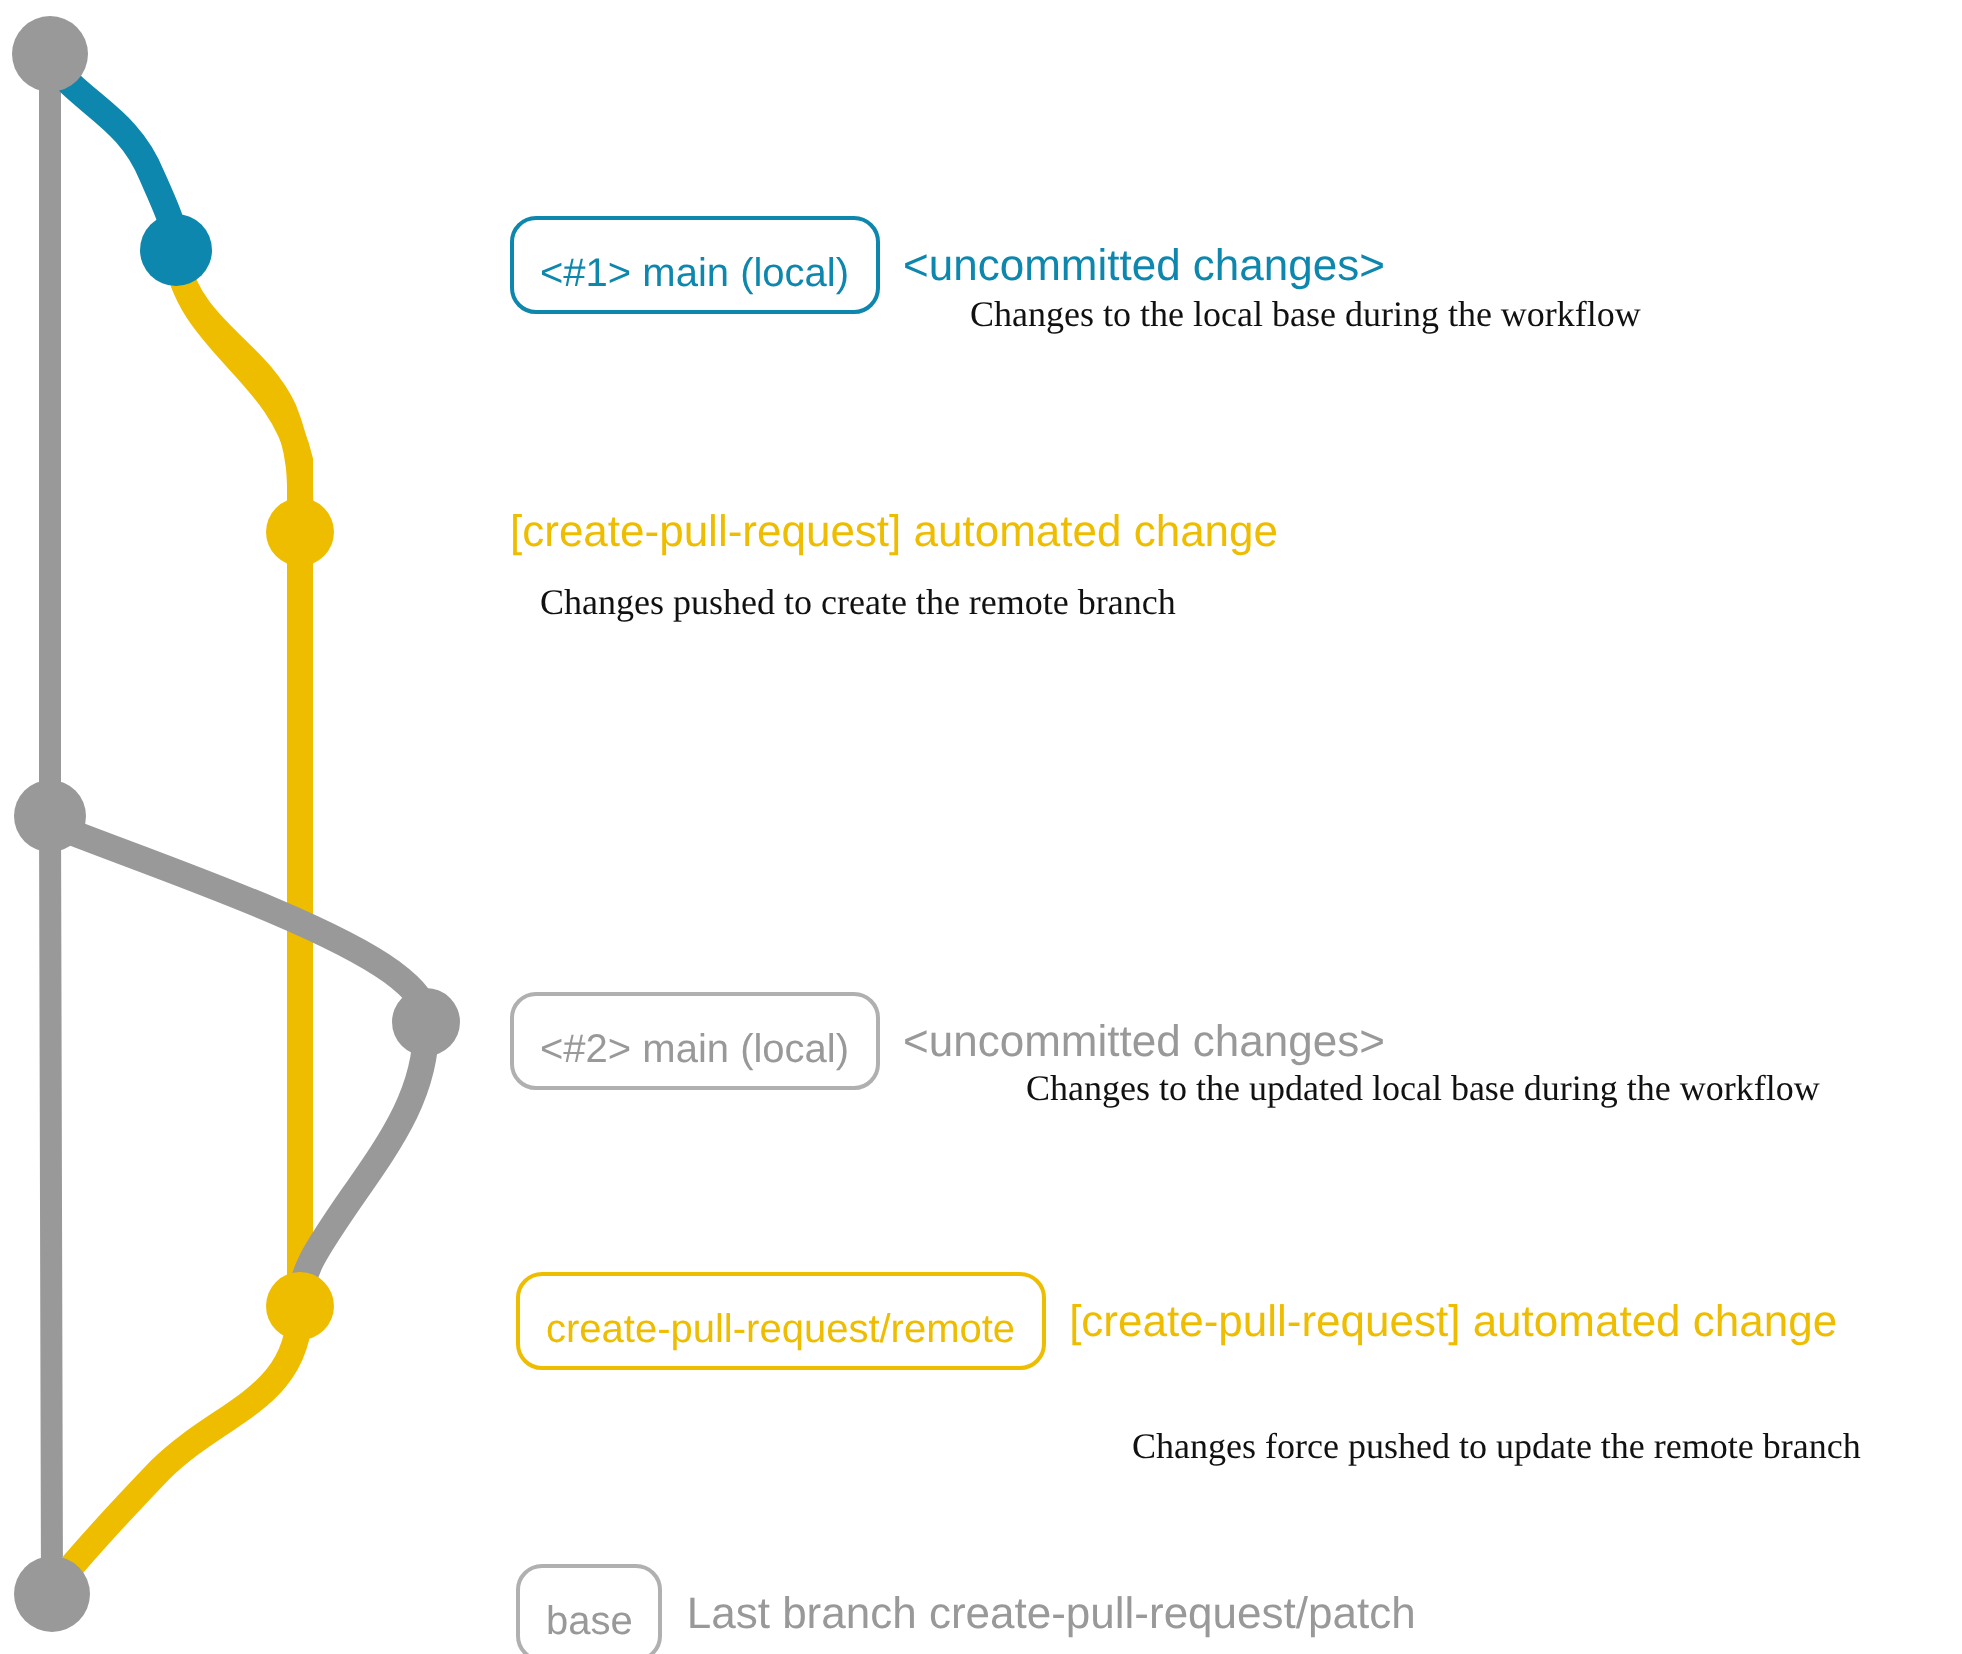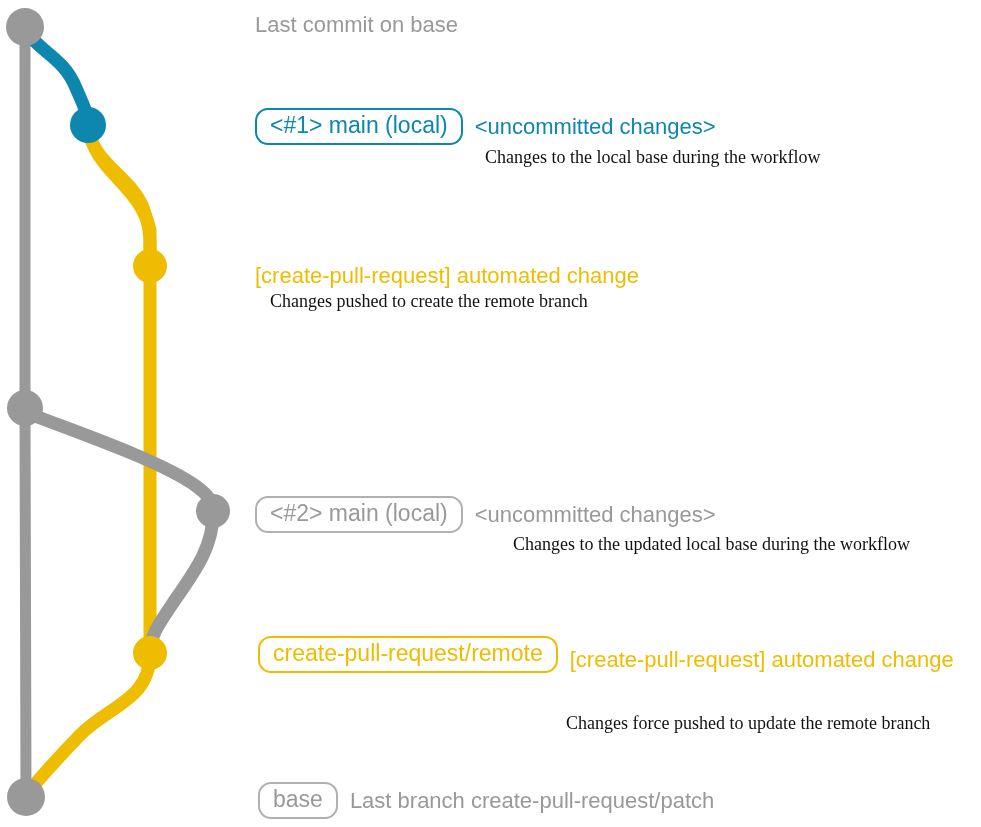"Last commit on base" div.row { html: <div> <span>Last commit on base</span> </div> -> none }
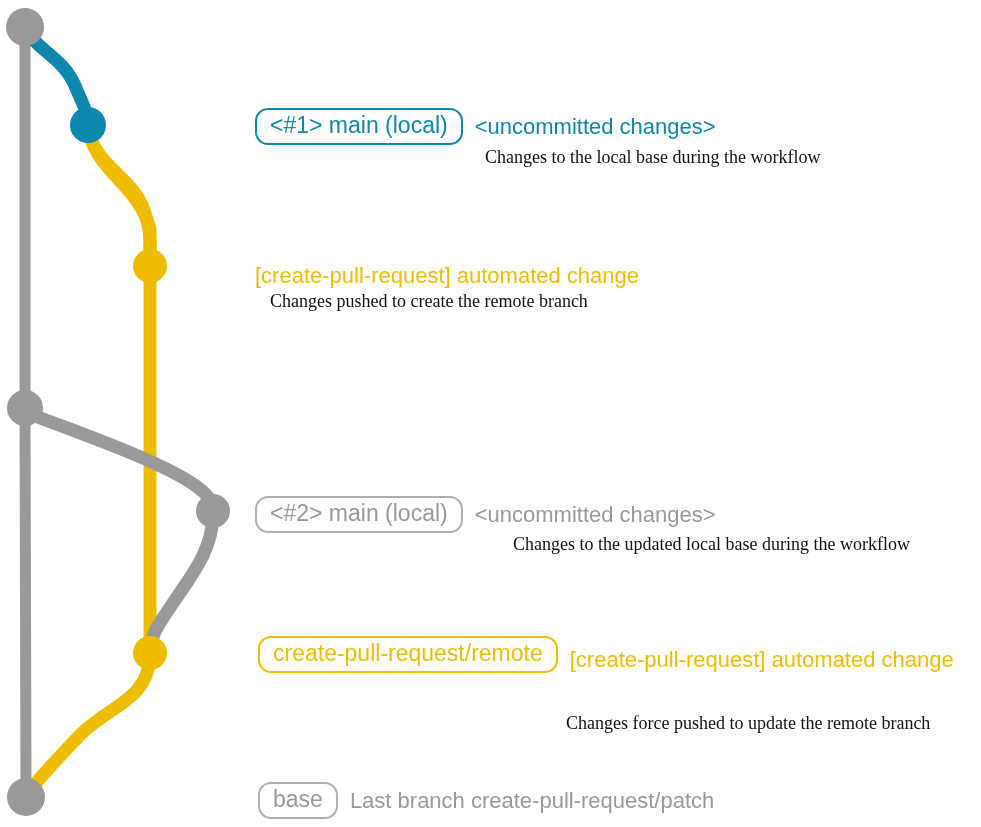"<#1> main (local)" .pill { font-size: 23px -> 20px; padding: 3px 13px 5px 13px -> 15px 13px 5px 13px }
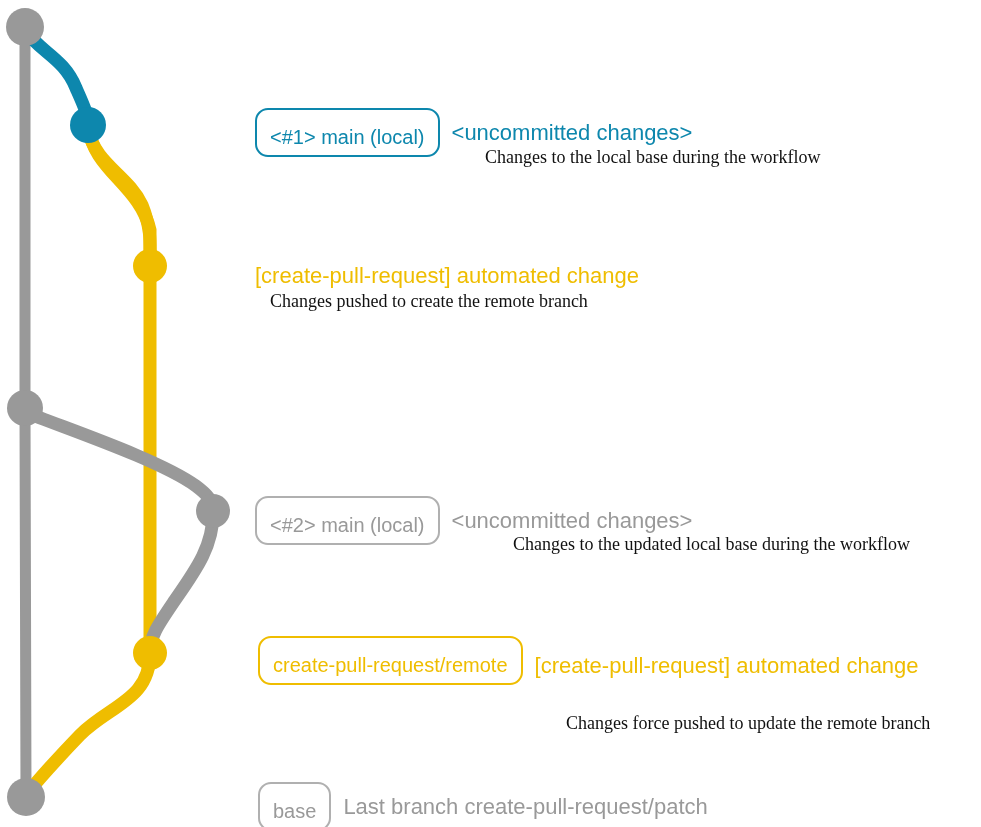"[create-pull-request] automated change" .headline.yellow { margin-top: 10px -> none }
